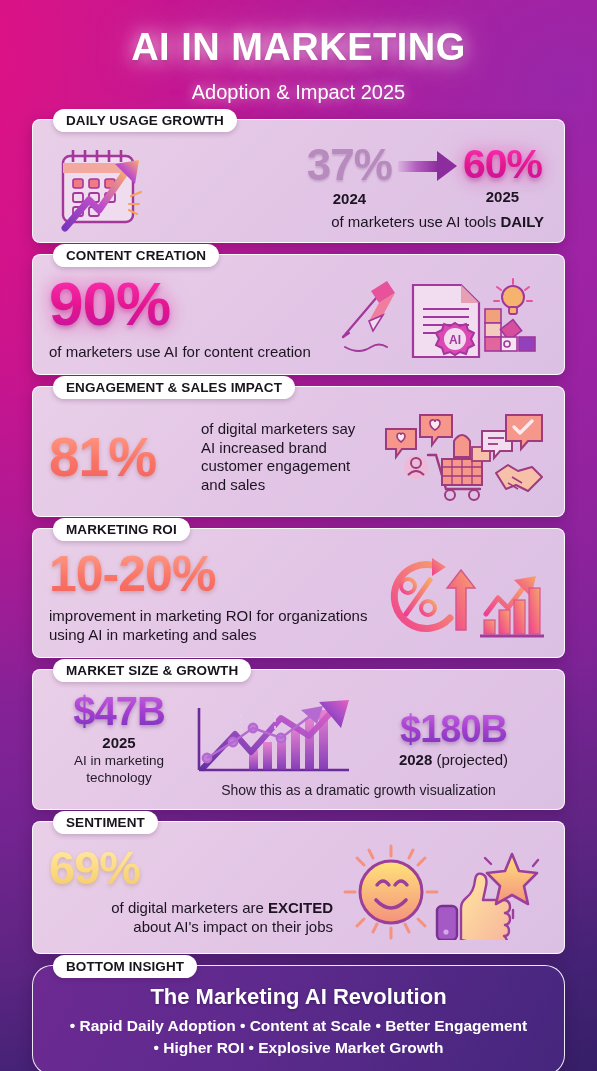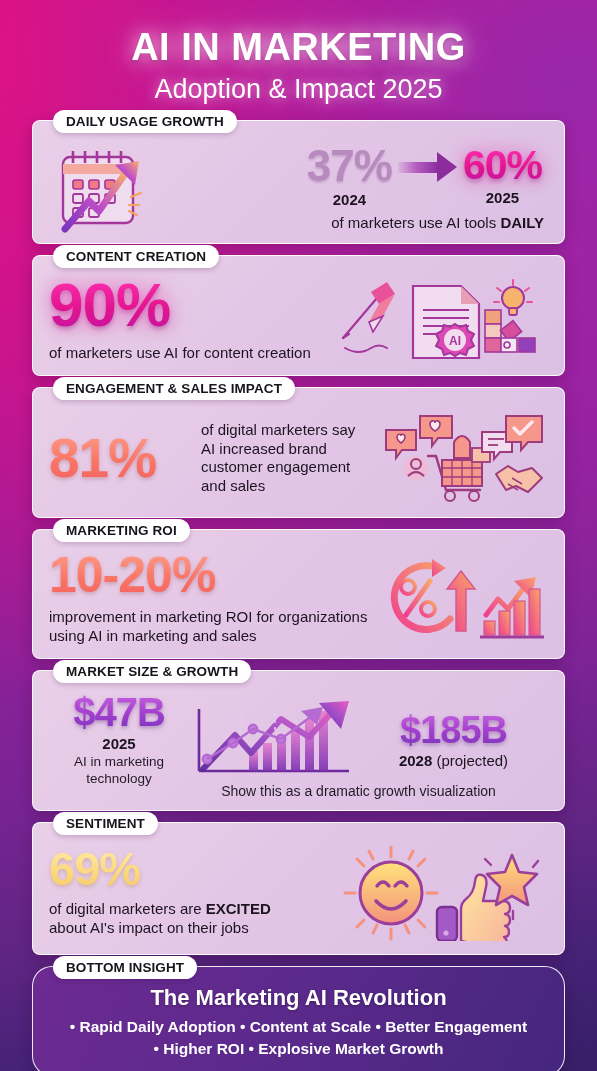"Adoption & Impact 2025" .subtitle { font-size: 27px -> 20px; margin-top: 7px -> 14px }
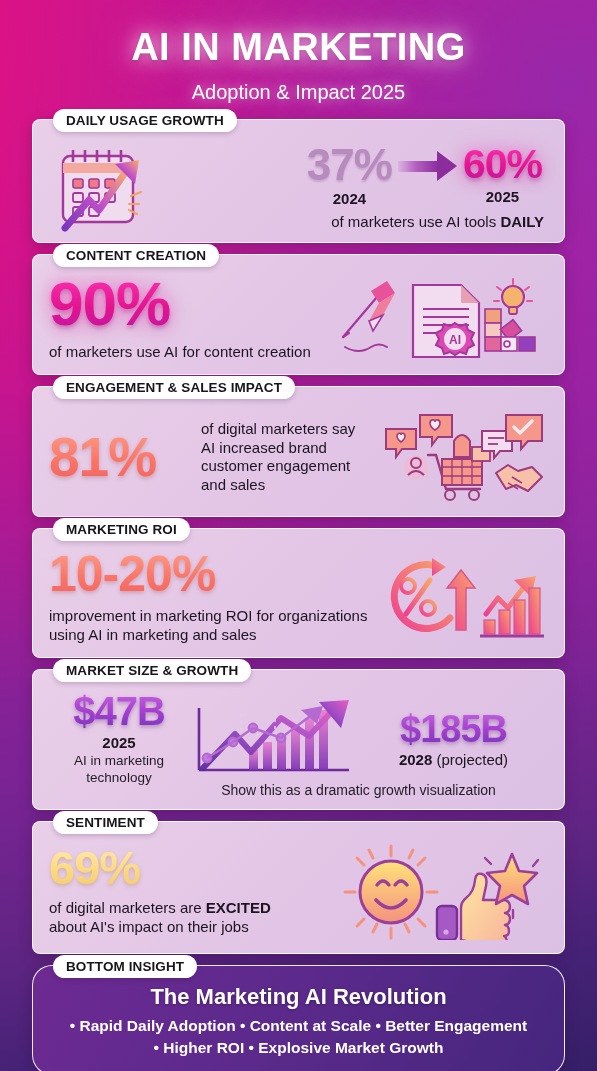"$185B" div.stat { text: $185B -> $180B }
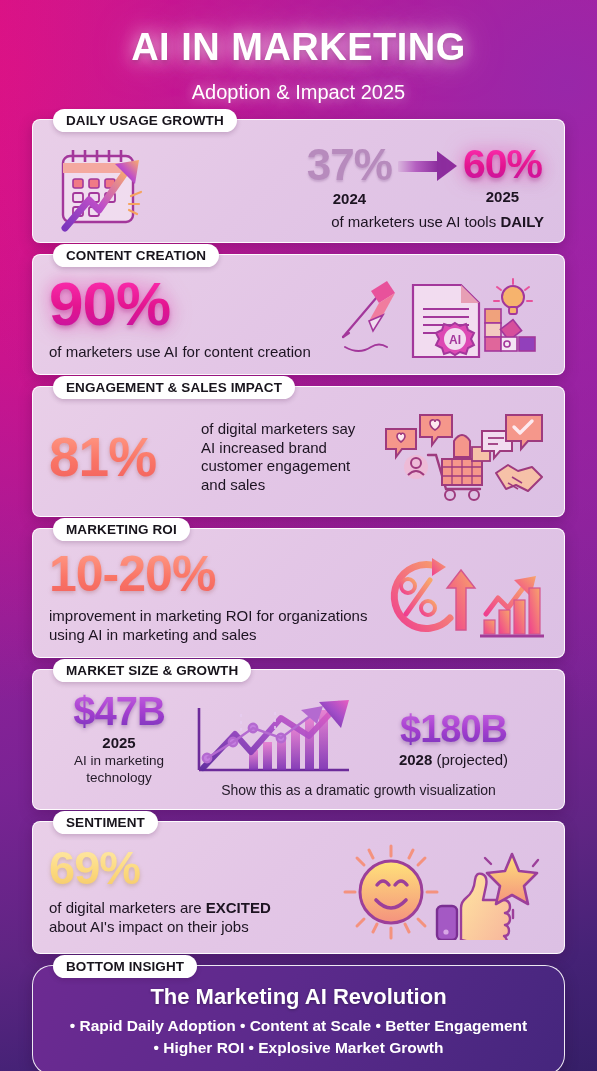"of digital marketers are EXCITED" div.caption { text-align: none -> right }
